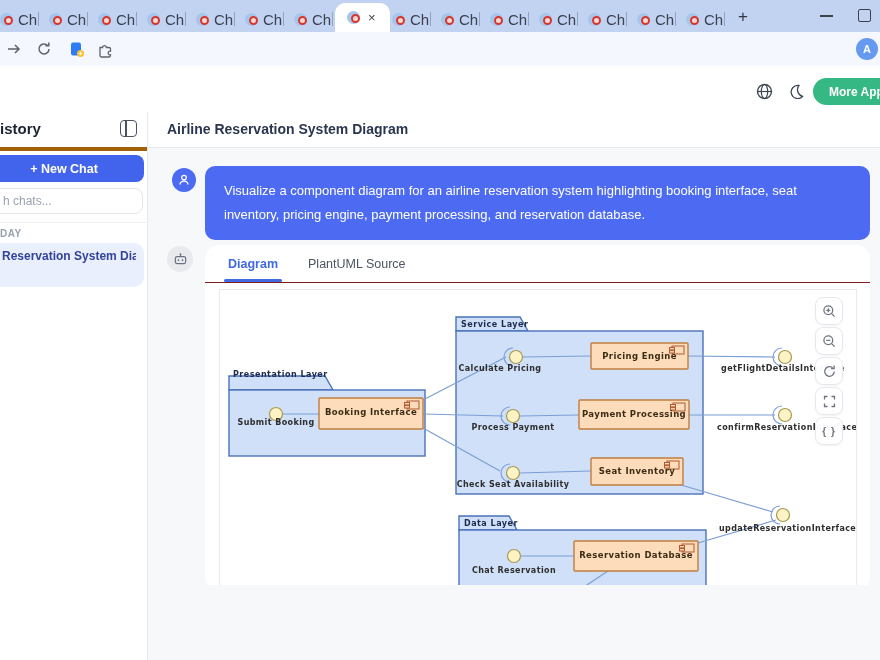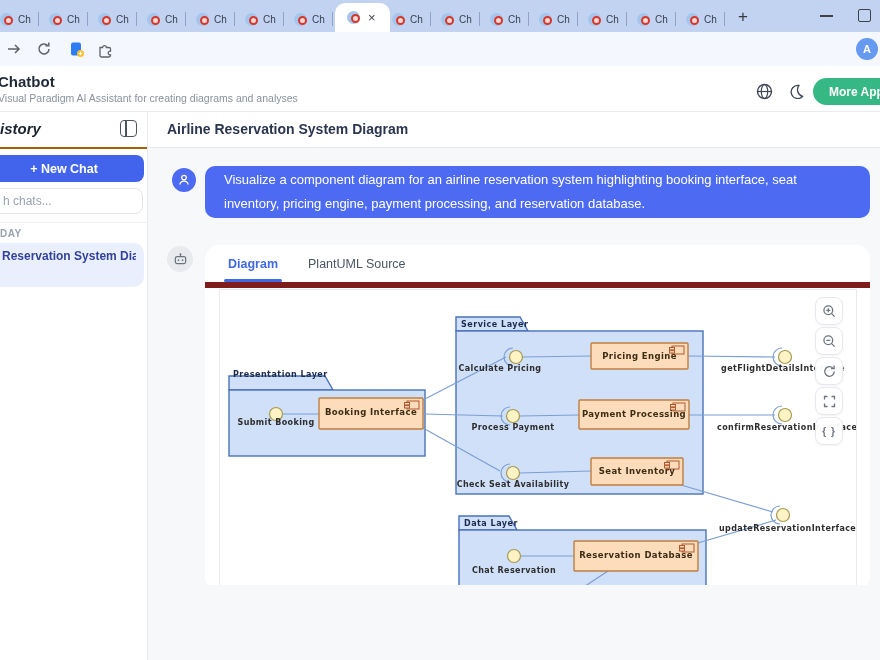"Ch" .btab .tlabel { font-size: 10px -> 15px }
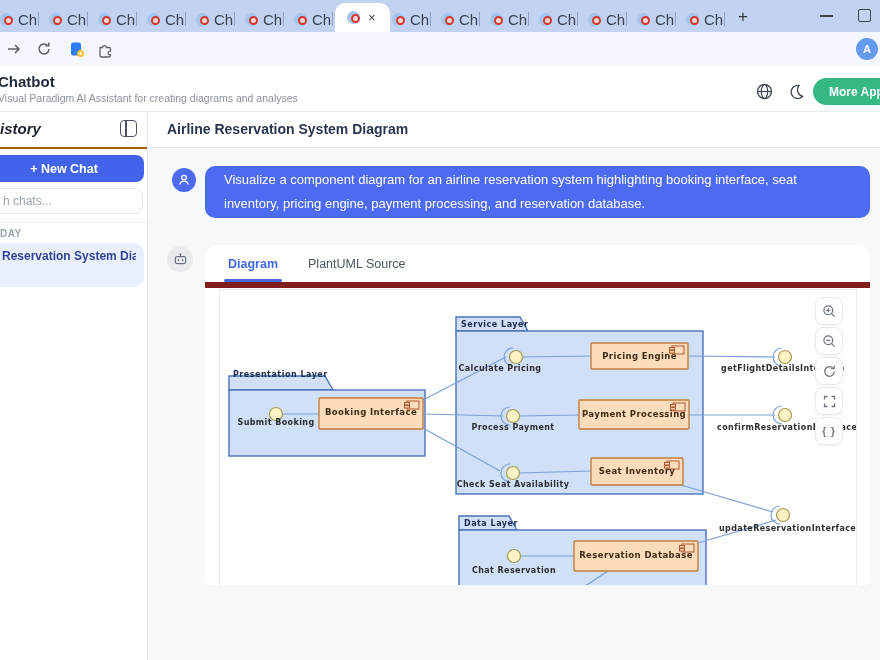"Chatbot" div.appheader { html: <div> <div>Chatbot</div> <div>Visual Paradigm AI Assistant for creating diagrams and analyses</div> </div> -> none }
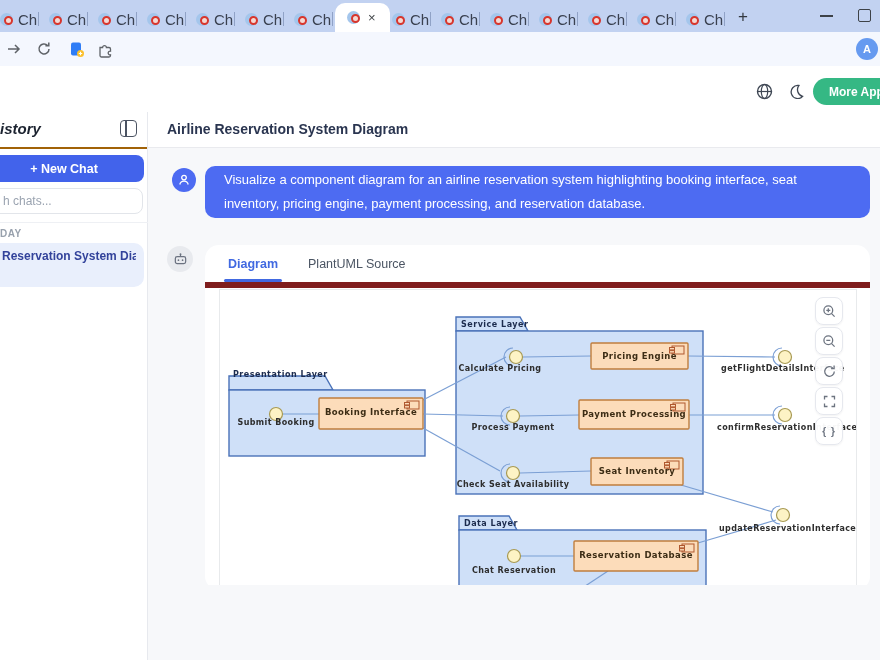"istory" .sbhead { border-bottom: 2px solid #a16207 -> 4px solid #a16207; font-style: italic -> none }
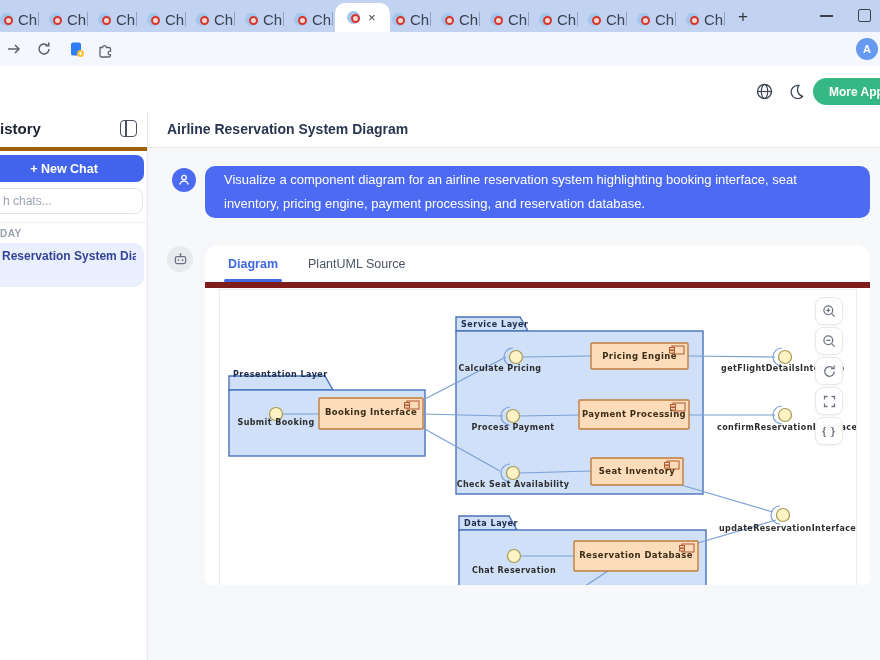"Visualize a component diagram for" .ububble { padding: 2px 19px -> 13px 19px }
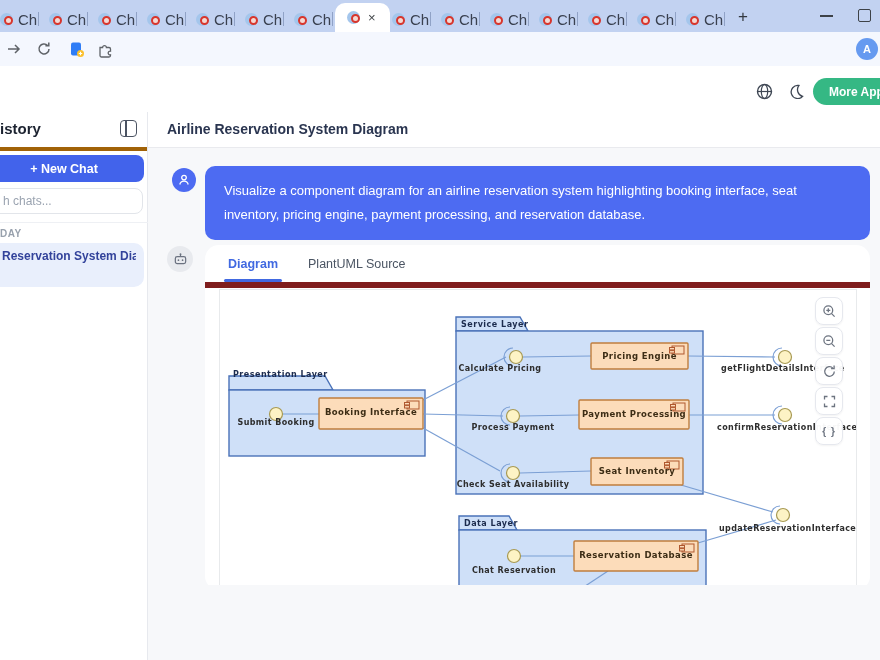"Diagram" .cardtabs { border-bottom: 6px solid #7f1d1d -> 1px solid #7f1d1d }
